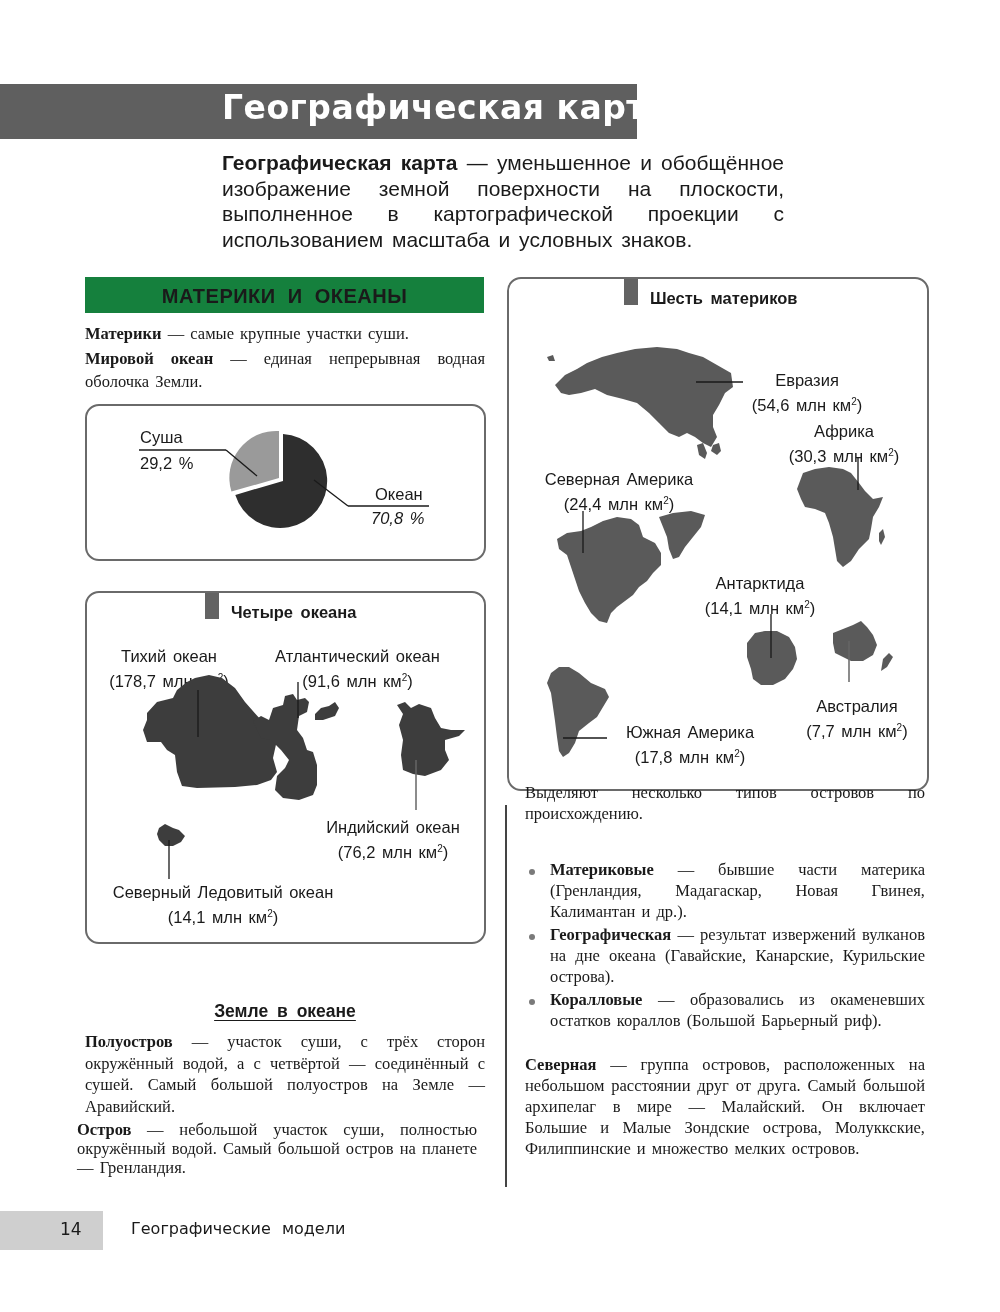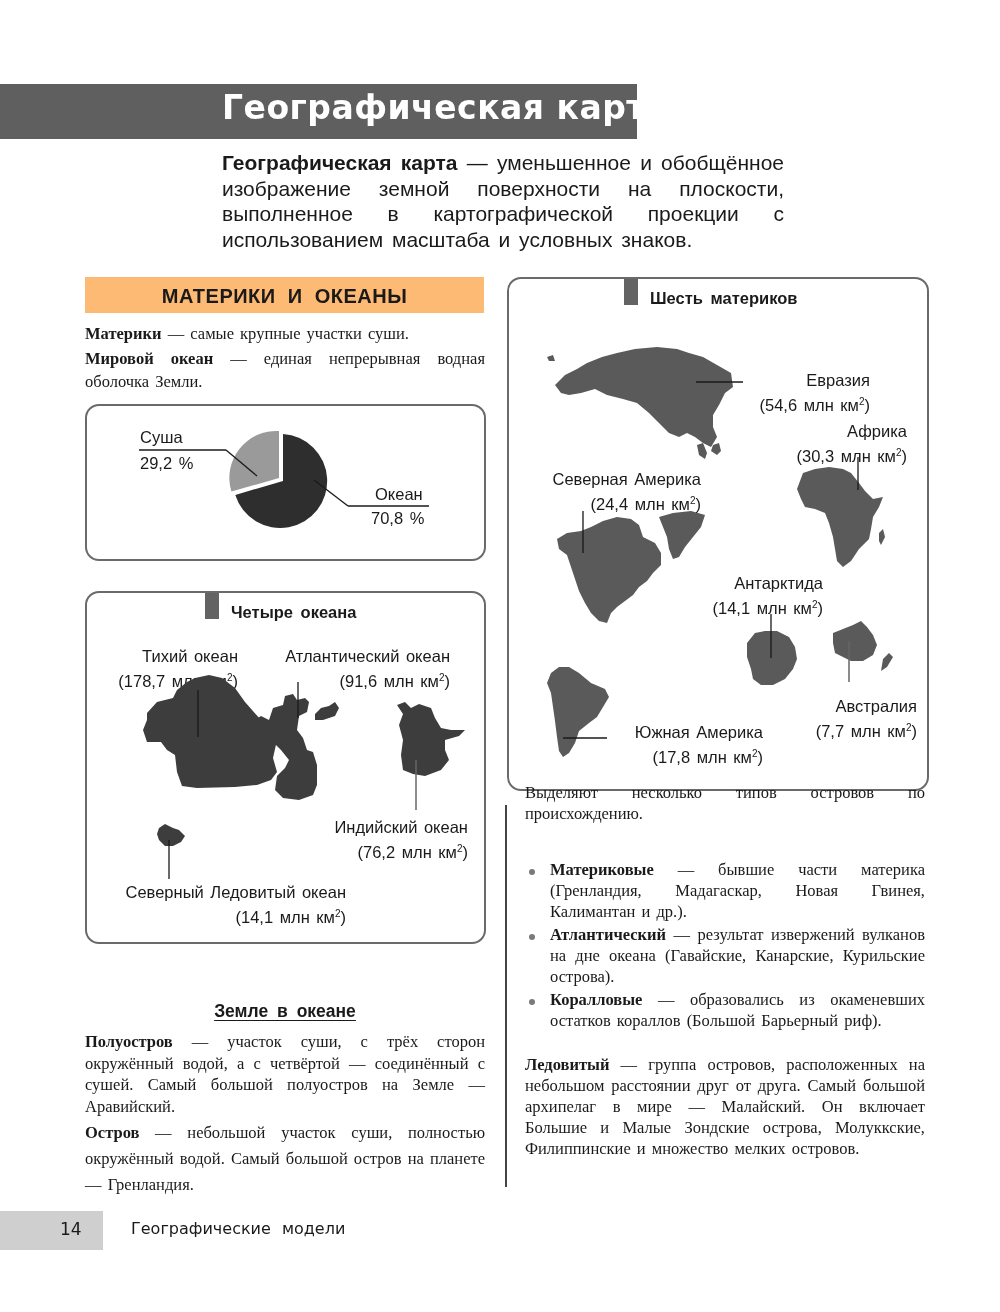"МАТЕРИКИ И ОКЕАНЫ" .section-header { background: #fdba74 -> #15803d }
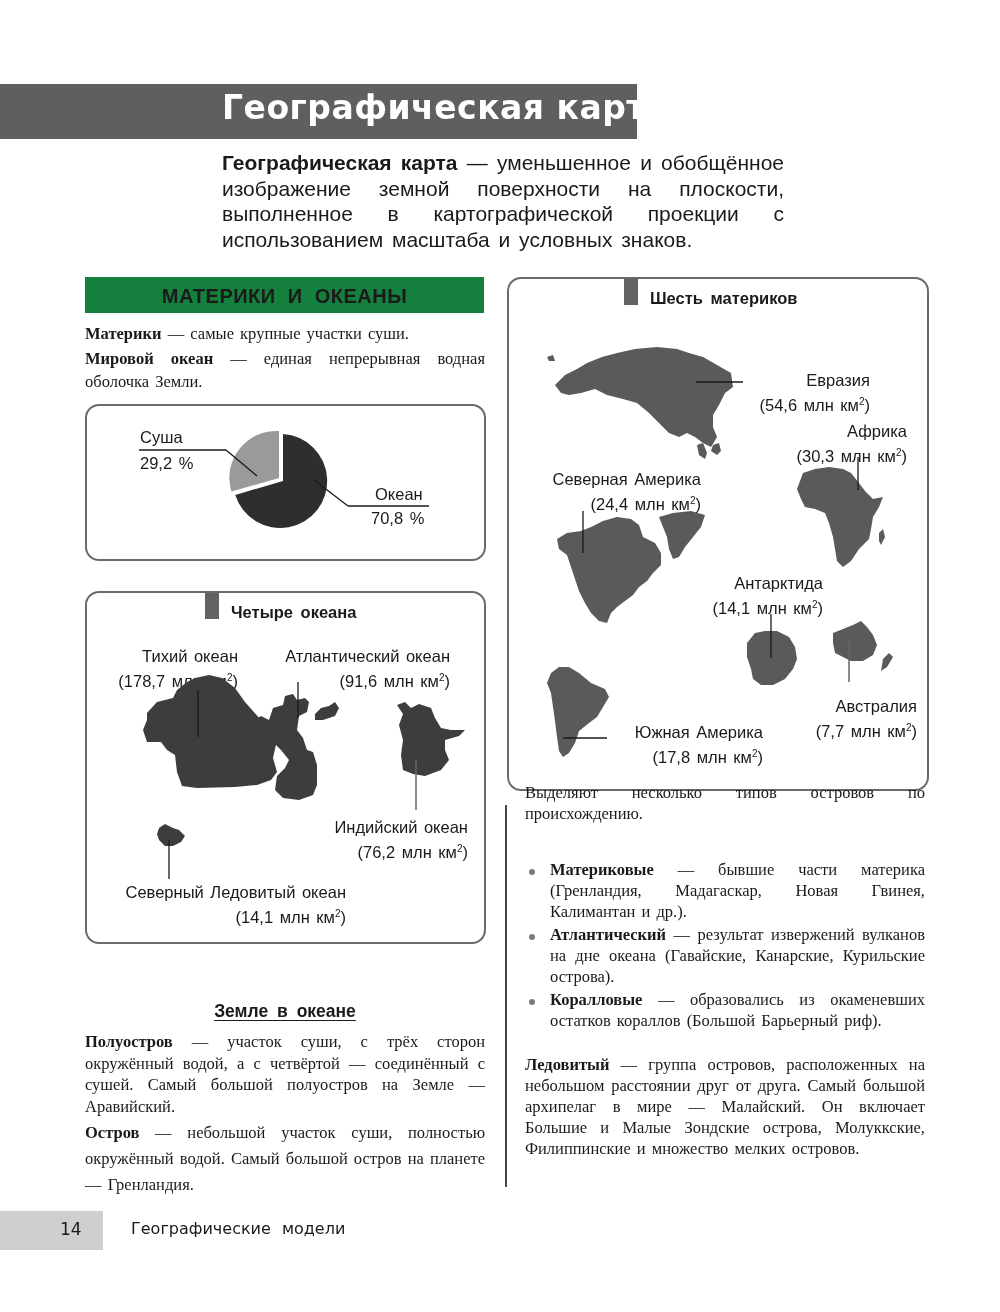"Евразия" .label { text-align: right -> center }
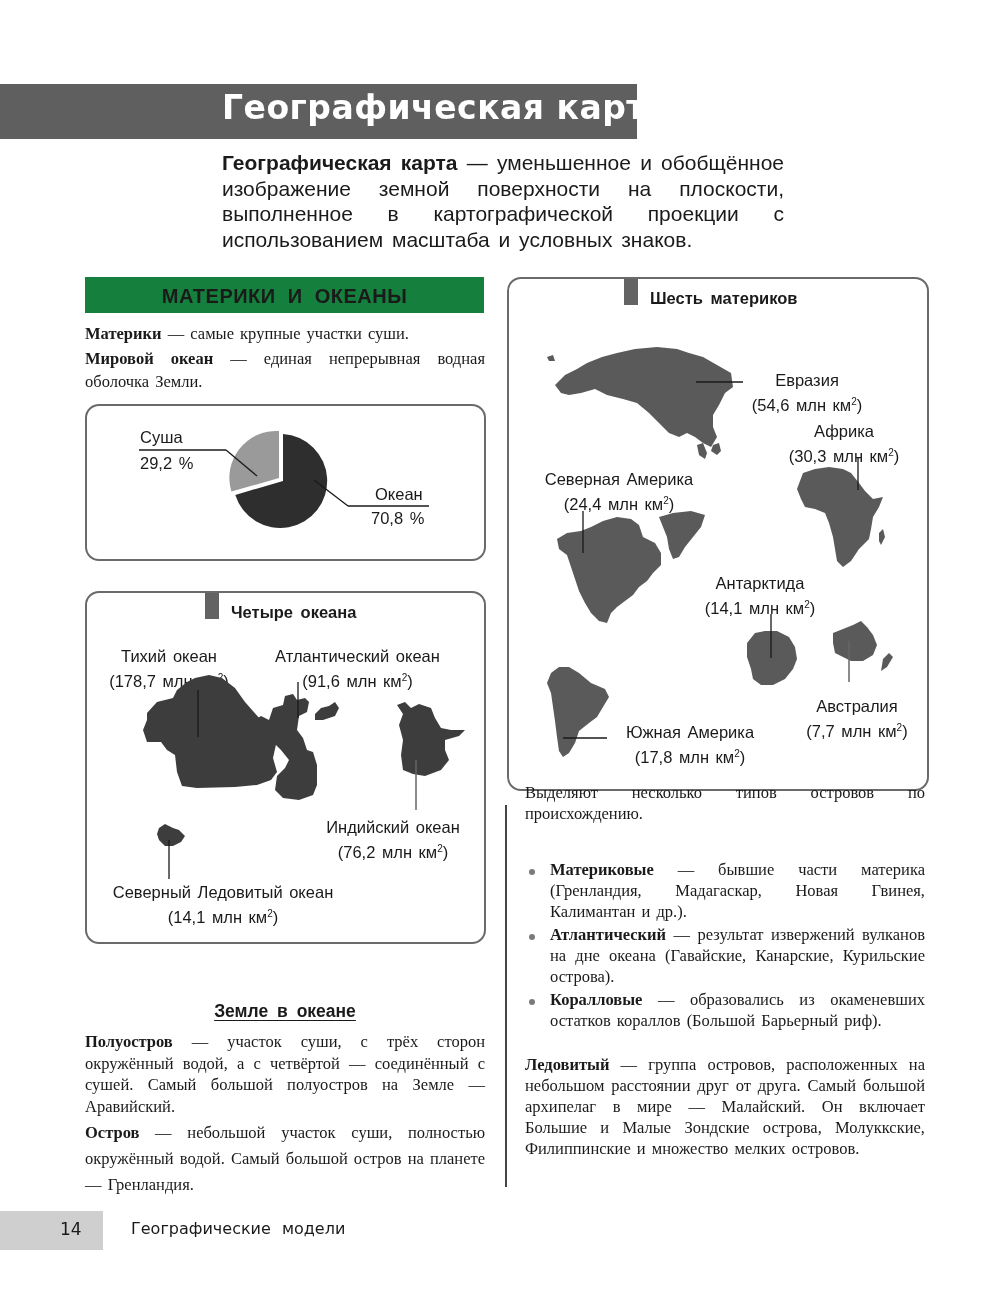"70,8 %" div.abs { font-style: none -> italic }
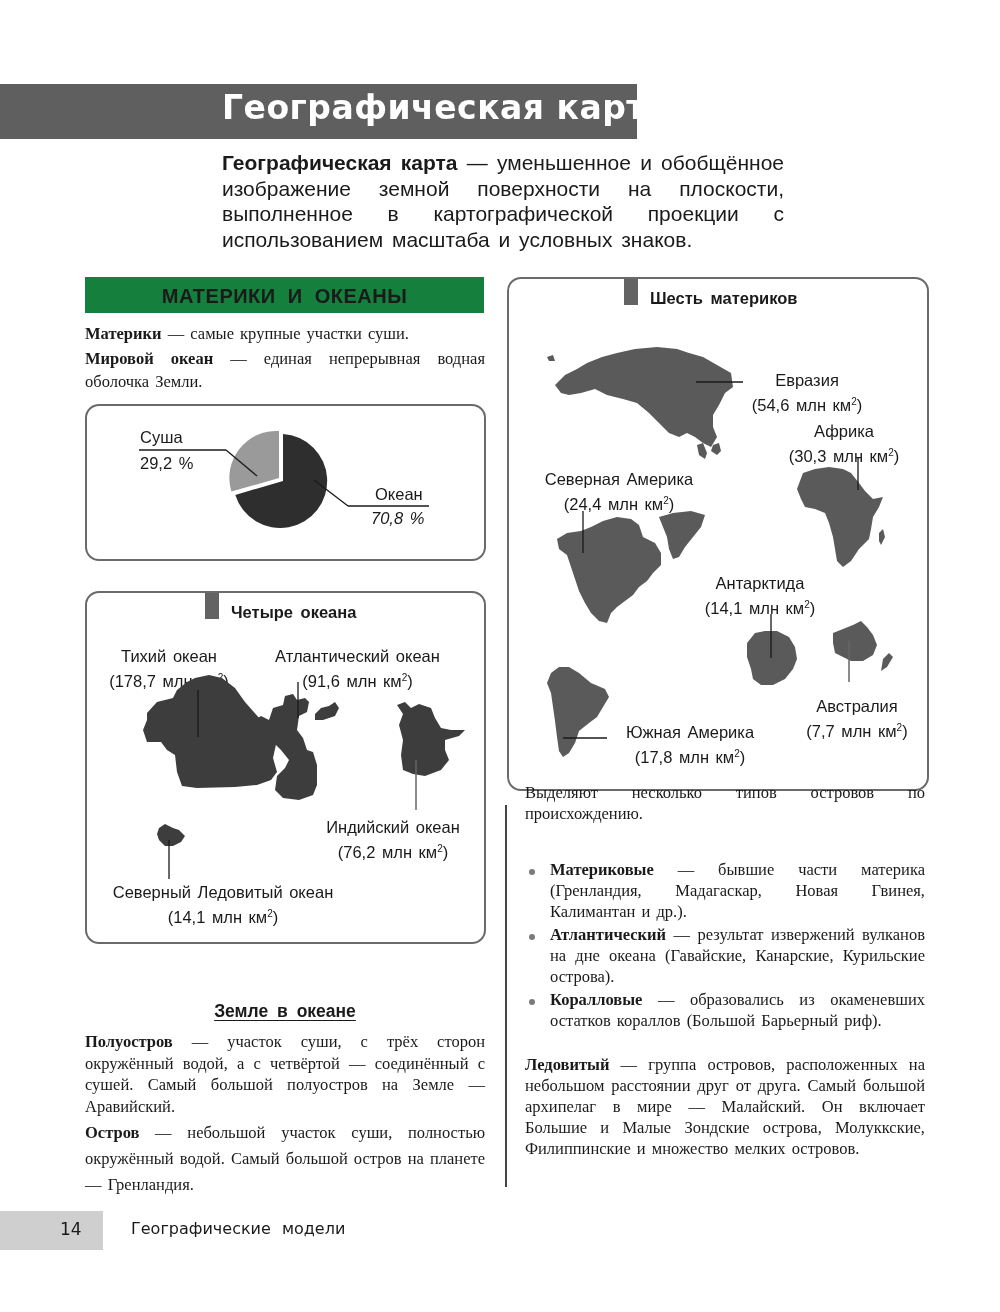"Атлантический" b { text: Атлантический -> Географическая }
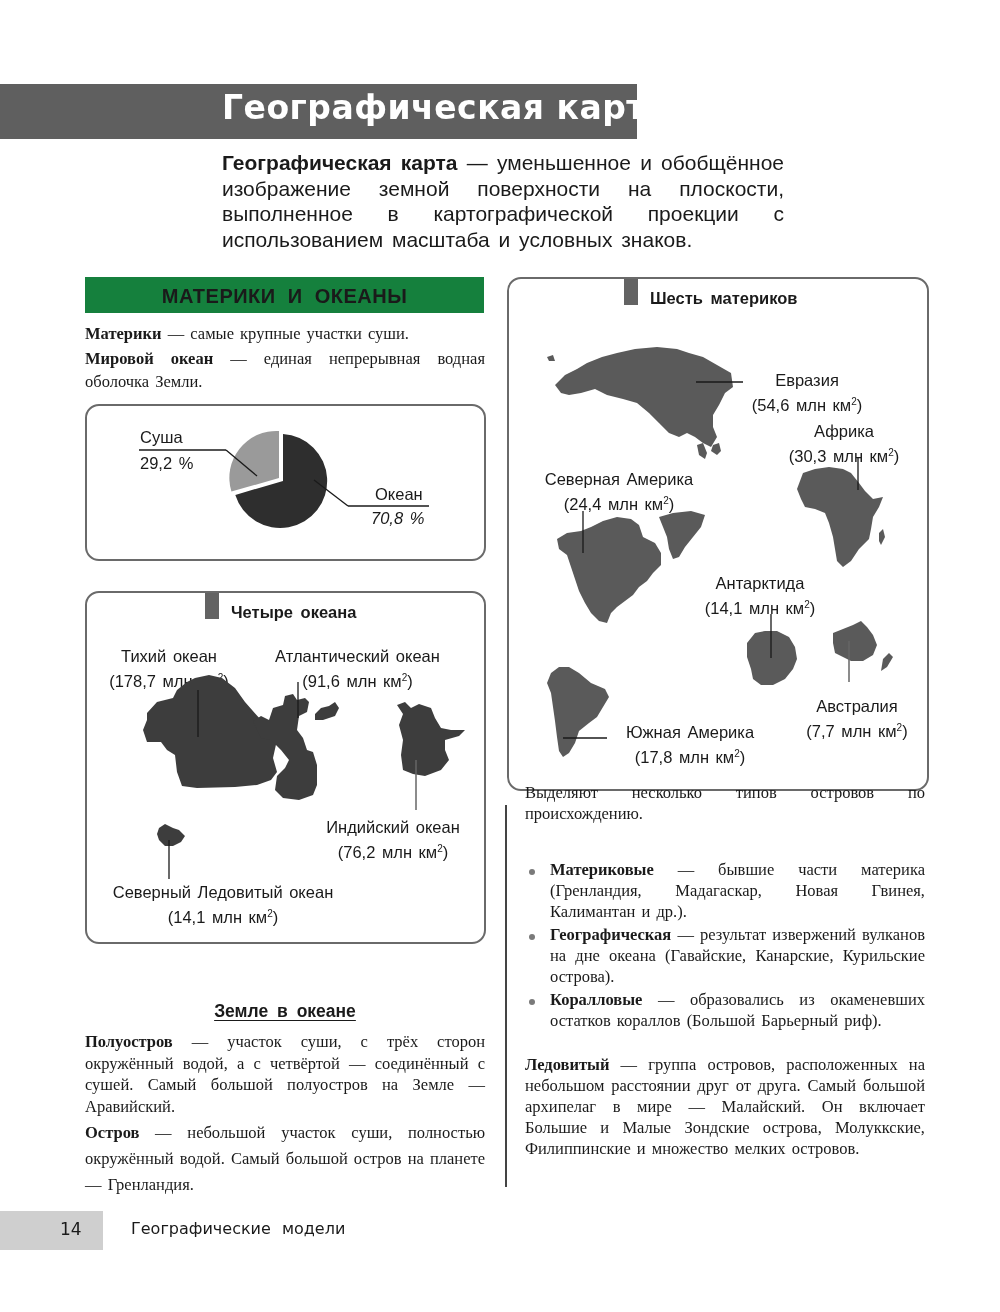"Ледовитый" b { text: Ледовитый -> Северная }
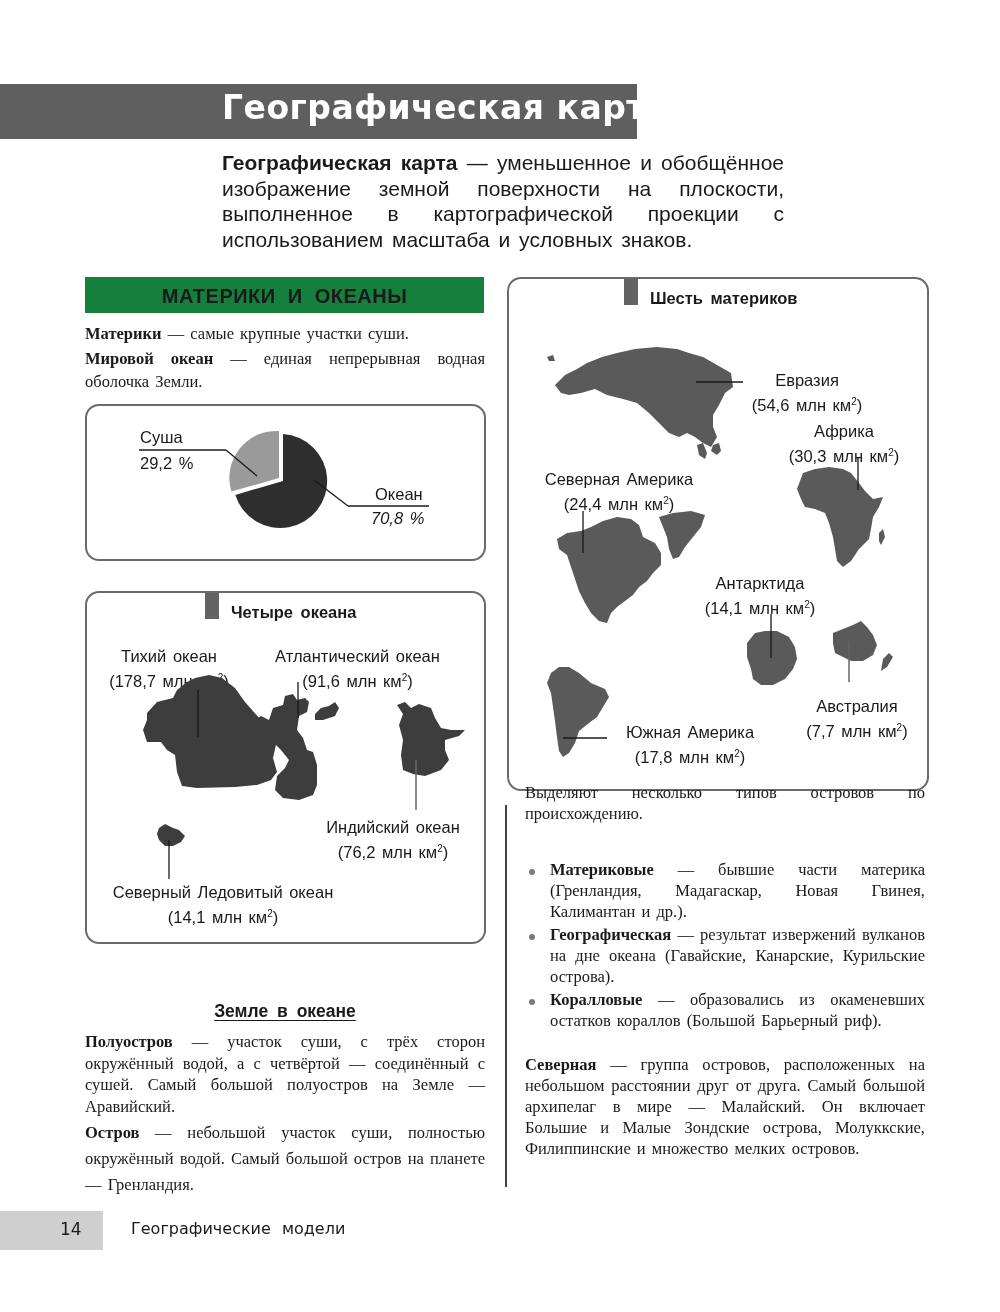"Остров — небольшой участок суши," div.abs { left: 85px -> 77px; line-height: 26px -> 19px }
